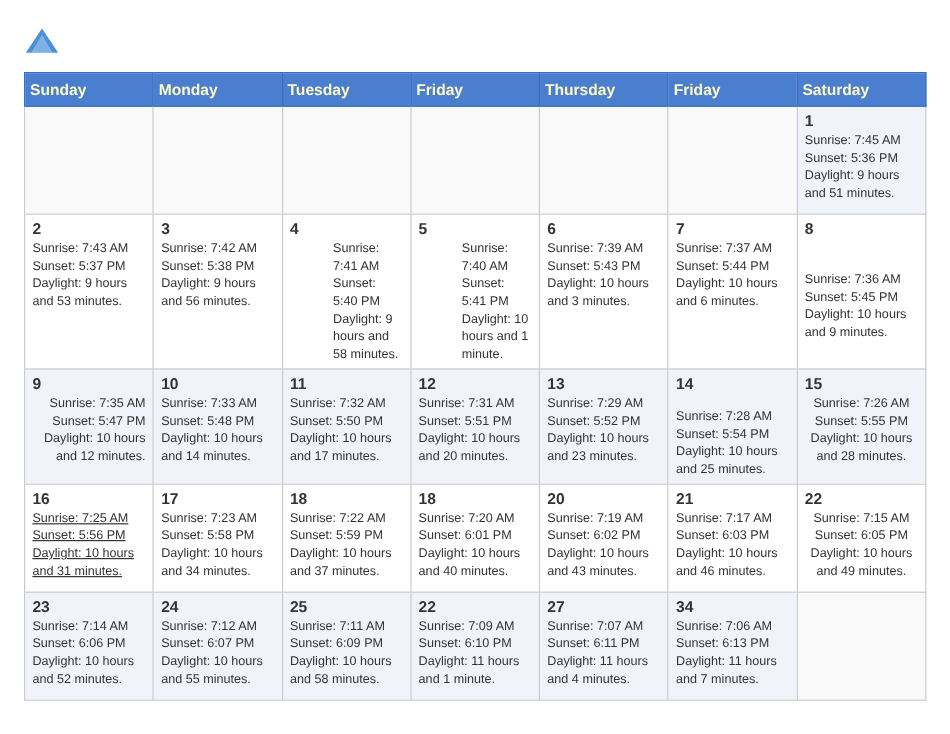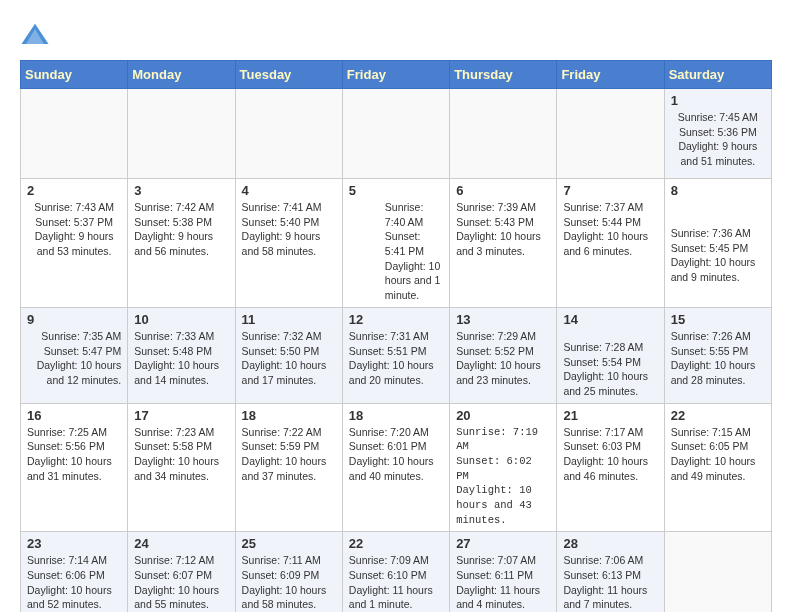"Sunrise: 7:45 AM" div.day-info { text-align: center -> none }
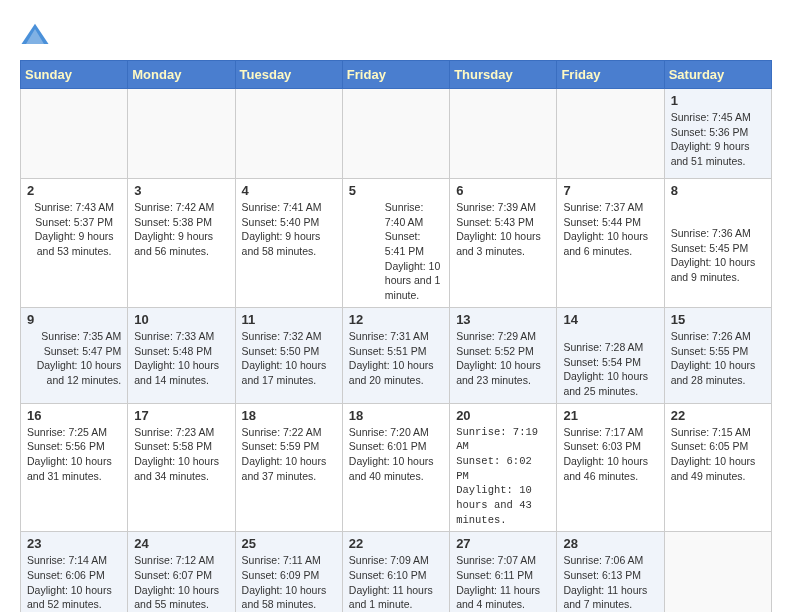"Sunrise: 7:43 AM" div.day-info { text-align: center -> none }
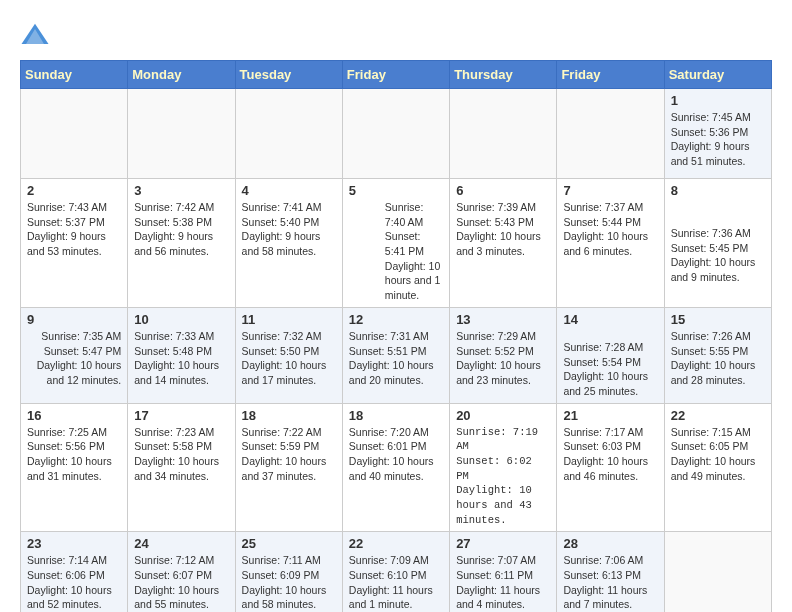"Sunrise: 7:41 AM" div.day-info { margin-left: none -> 36px }
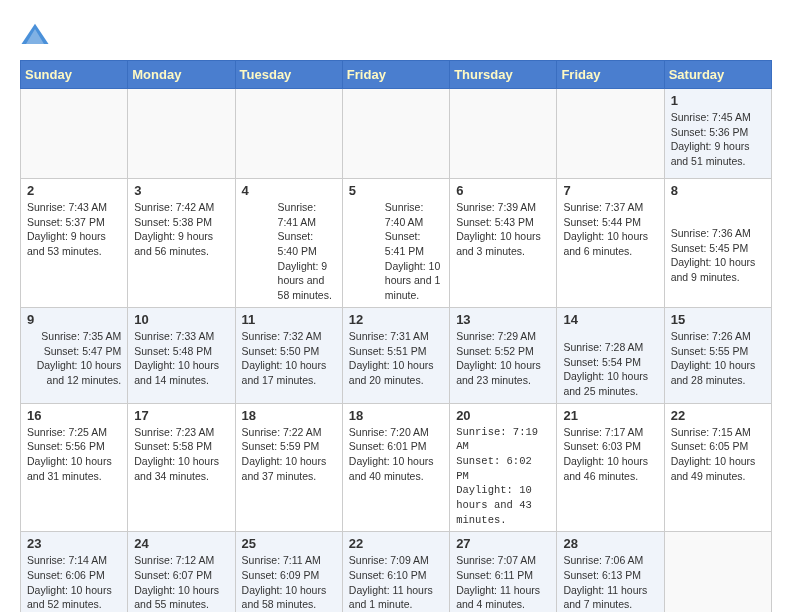"Sunrise: 7:26 AM" div.day-info { text-align: none -> center }
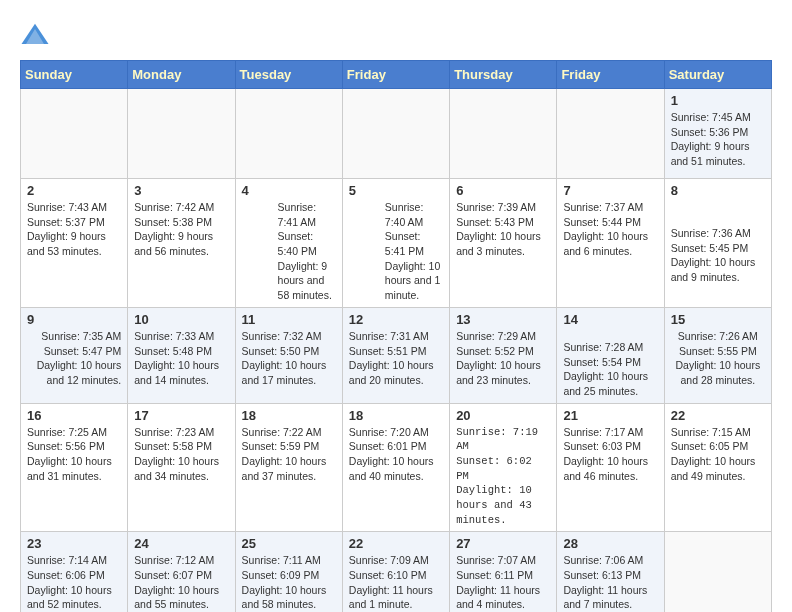"Sunrise: 7:25 AM" div.day-info { text-decoration: none -> underline }
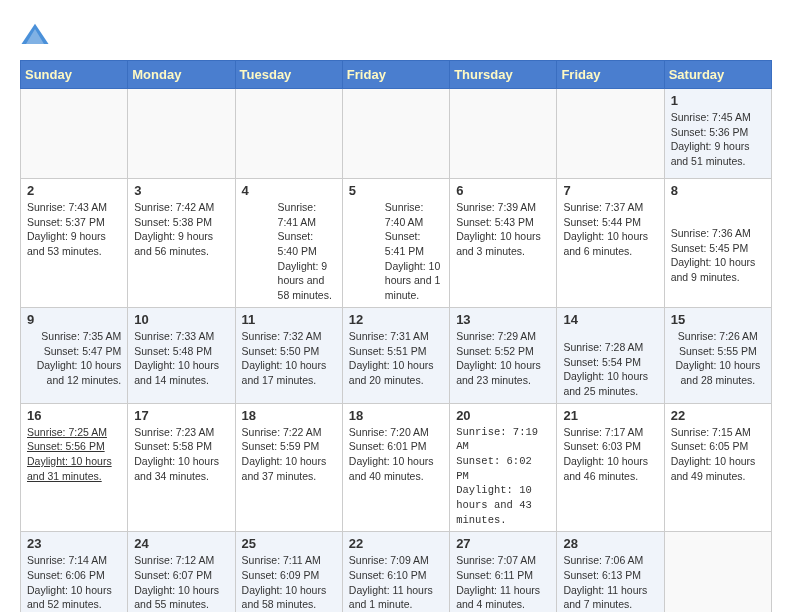"Sunrise: 7:19 AM" div.day-info { font-family: Liberation Mono, monospace -> none }
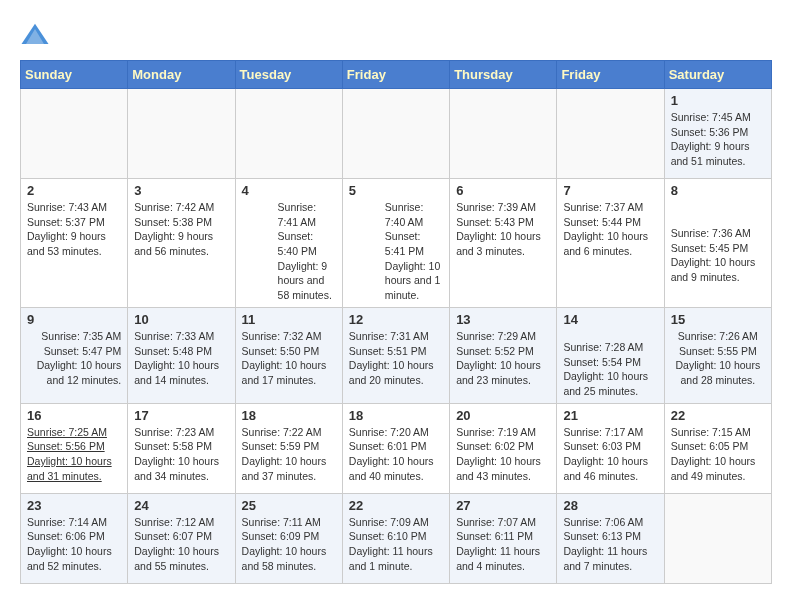"Sunrise: 7:15 AM" div.day-info { text-align: none -> center }
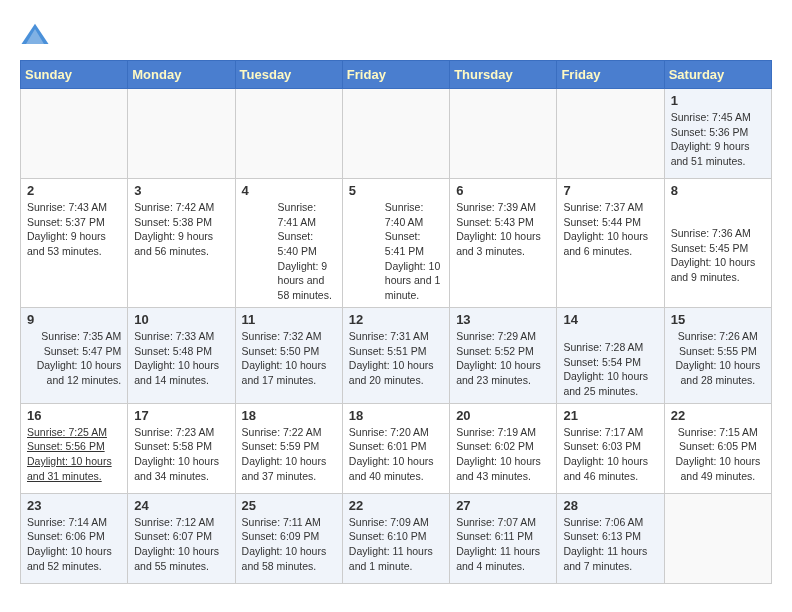"28" span.day-num { text: 28 -> 34 }
